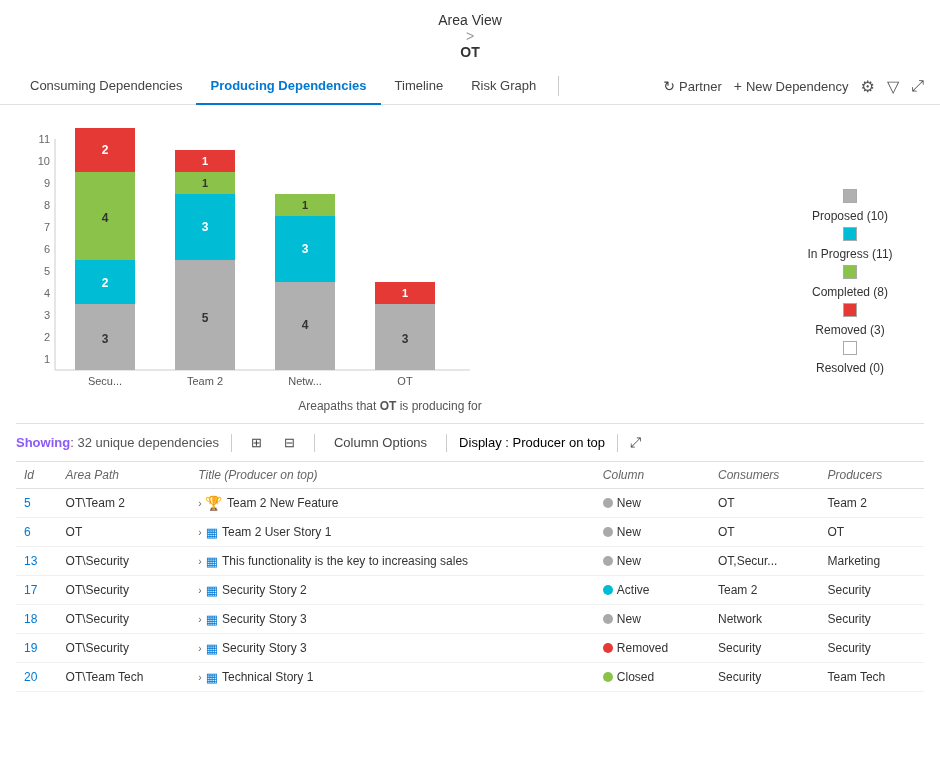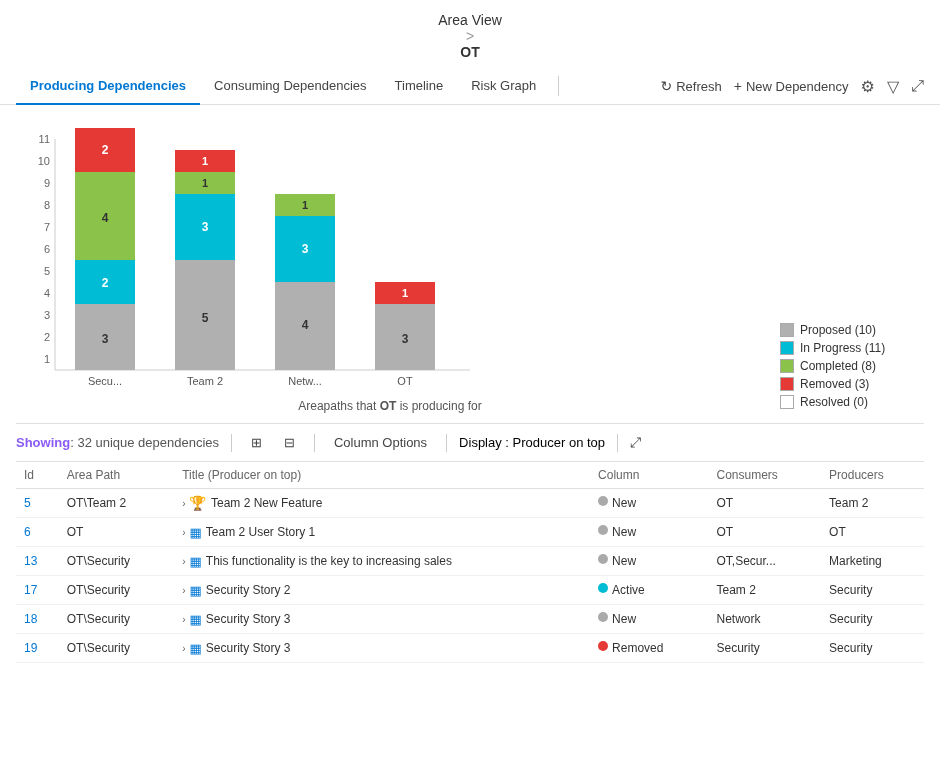"Producing Dependencies" div.nav-tab { order: before "Consuming Dependencies" -> after "Consuming Dependencies" }
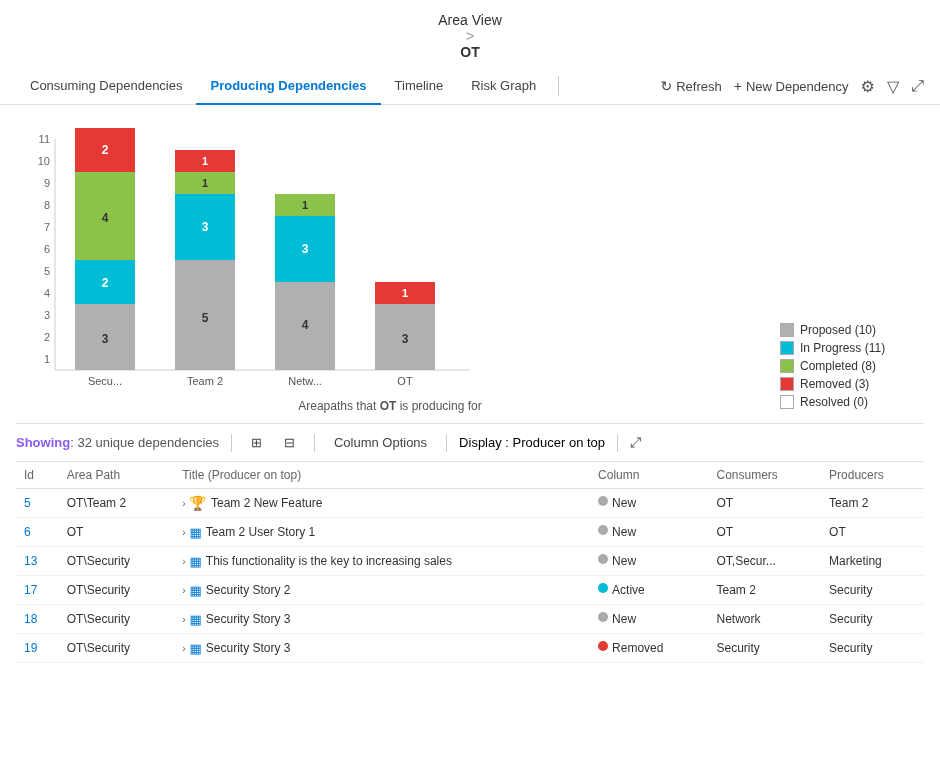"Refresh" span { text: Refresh -> Partner }
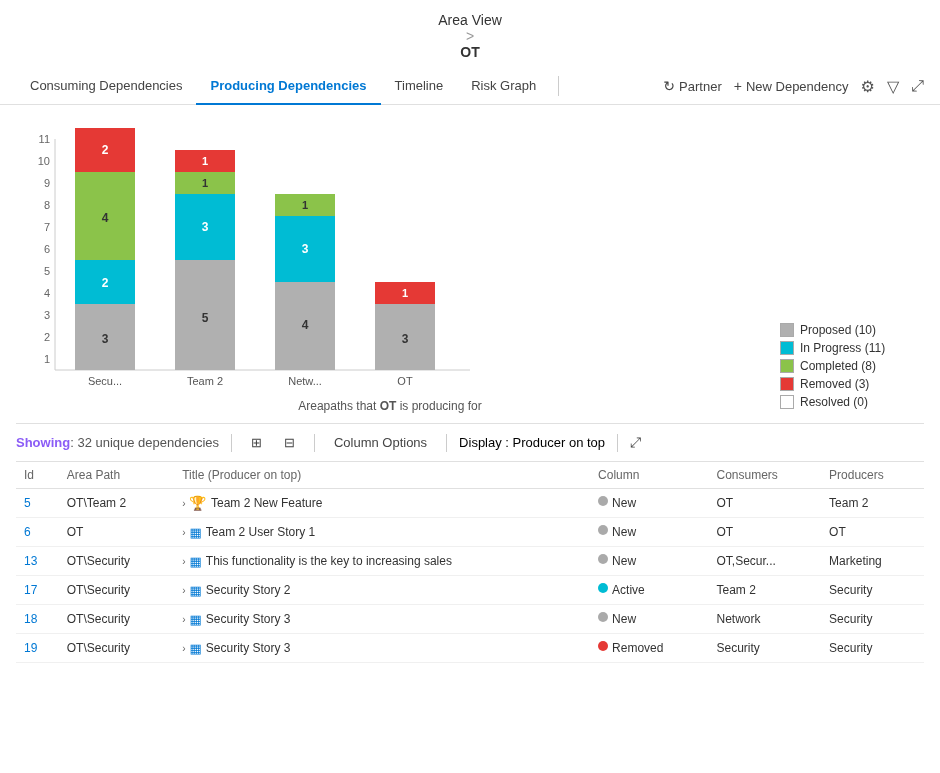"11" .chart-section { align-items: flex-end -> center }
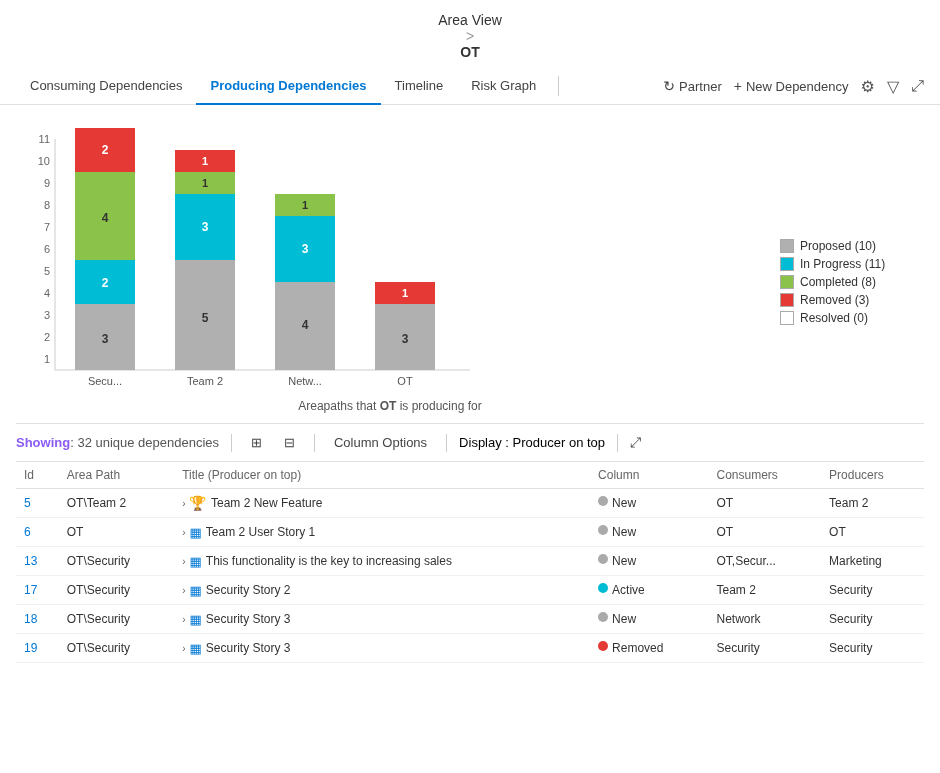"Proposed (10)" .legend-item { flex-direction: none -> column }
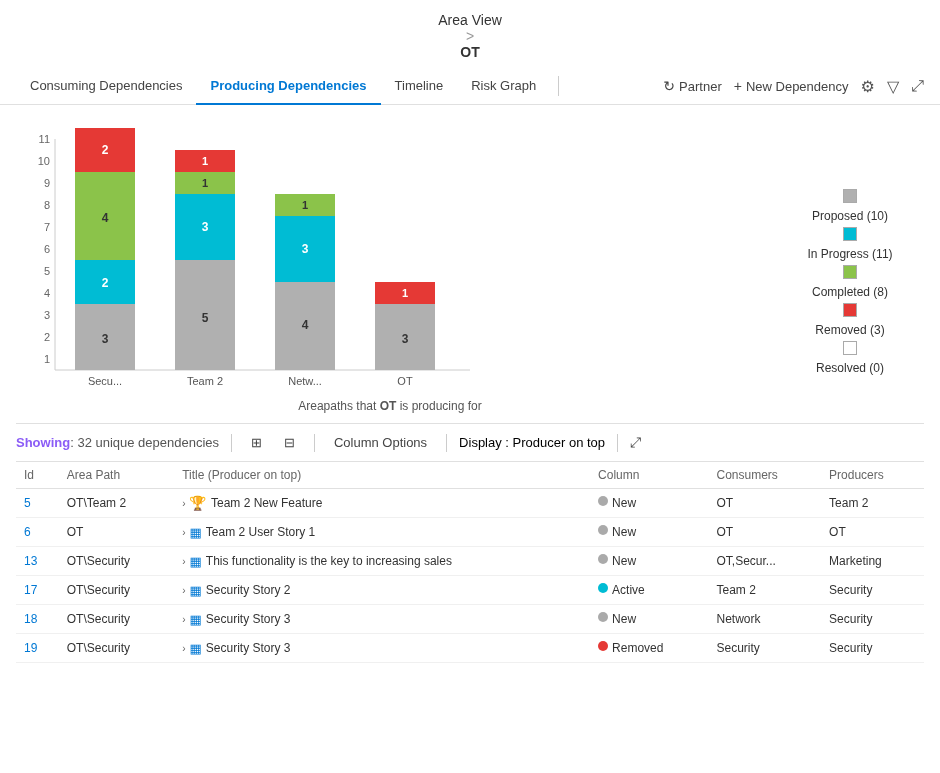"Id" .data-table th { font-style: none -> italic }
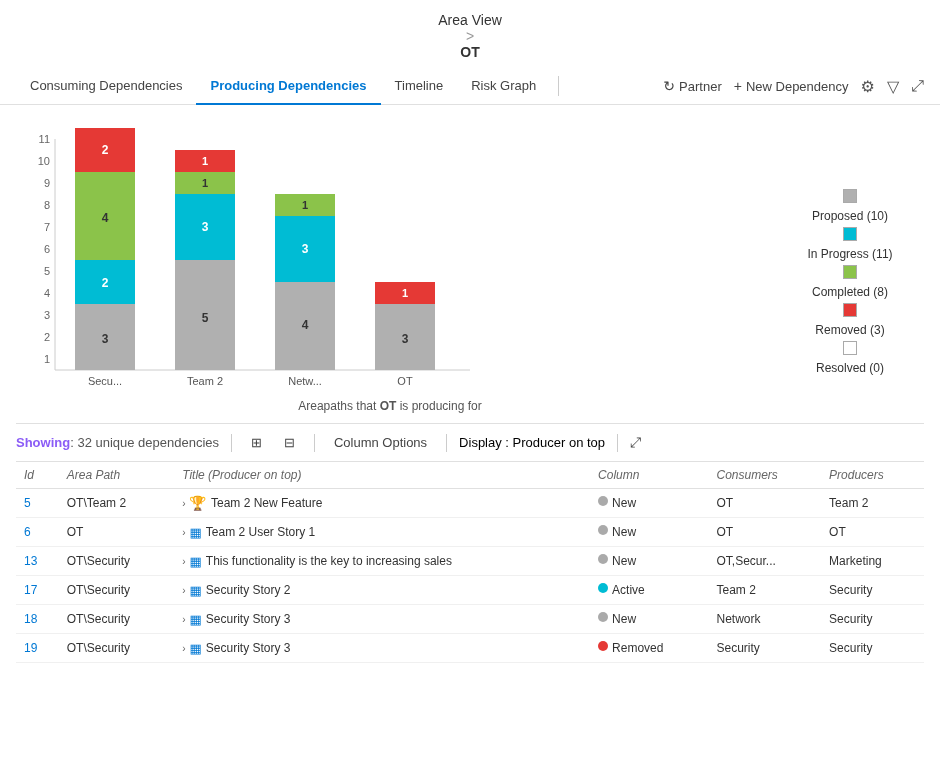"New" .status-cell { align-items: flex-start -> center }
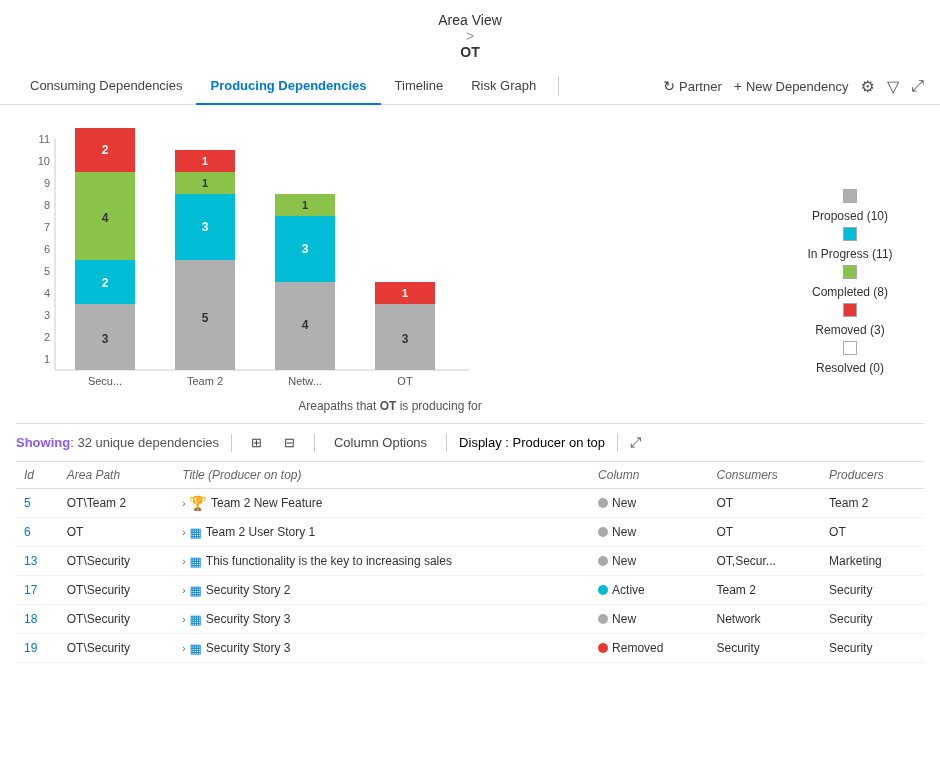"20" tr { html: none -> <tr> <td><a>20</a></td> <td>OT\Team Tech</td> <td> <div> <span>›</span> <span><span>▦</span></span> <span>Technical Story 1</span> </div> </td> <td> <div> <span></span> <span>Closed</span> </div> </td> <td>Security</td> <td>Team Tech</td> </tr> }
